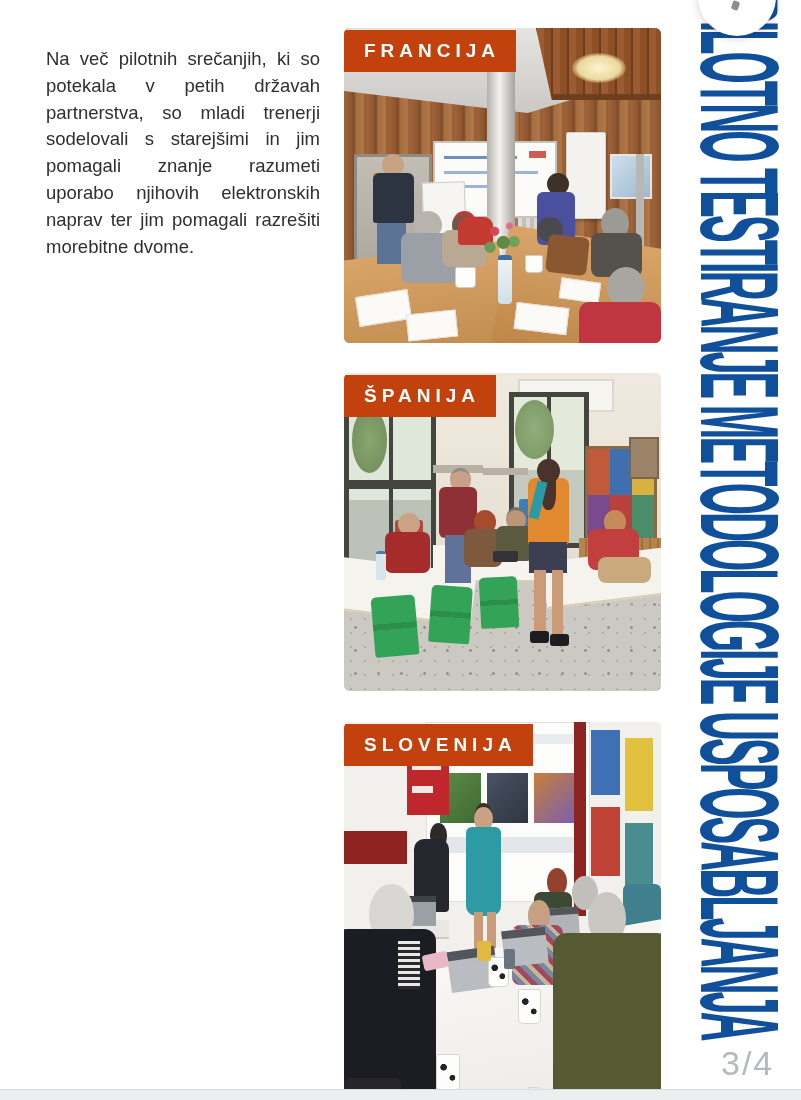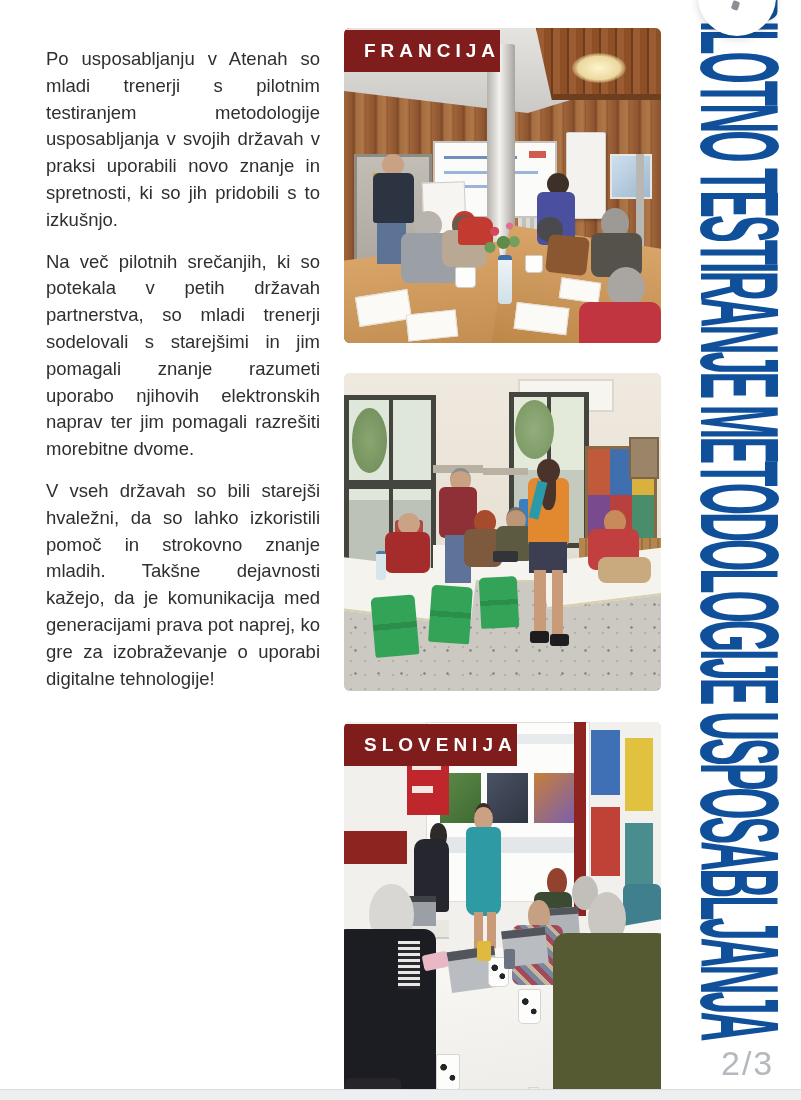"Po usposabljanju v Atenah so" p { html: <p>Po usposabljanju v Atenah so mladi trenerji s pilotnim testiranjem metodologije usposabljanja v svojih državah v praksi uporabili novo znanje in spretnosti, ki so jih pridobili s to izkušnjo.</p> -> none }
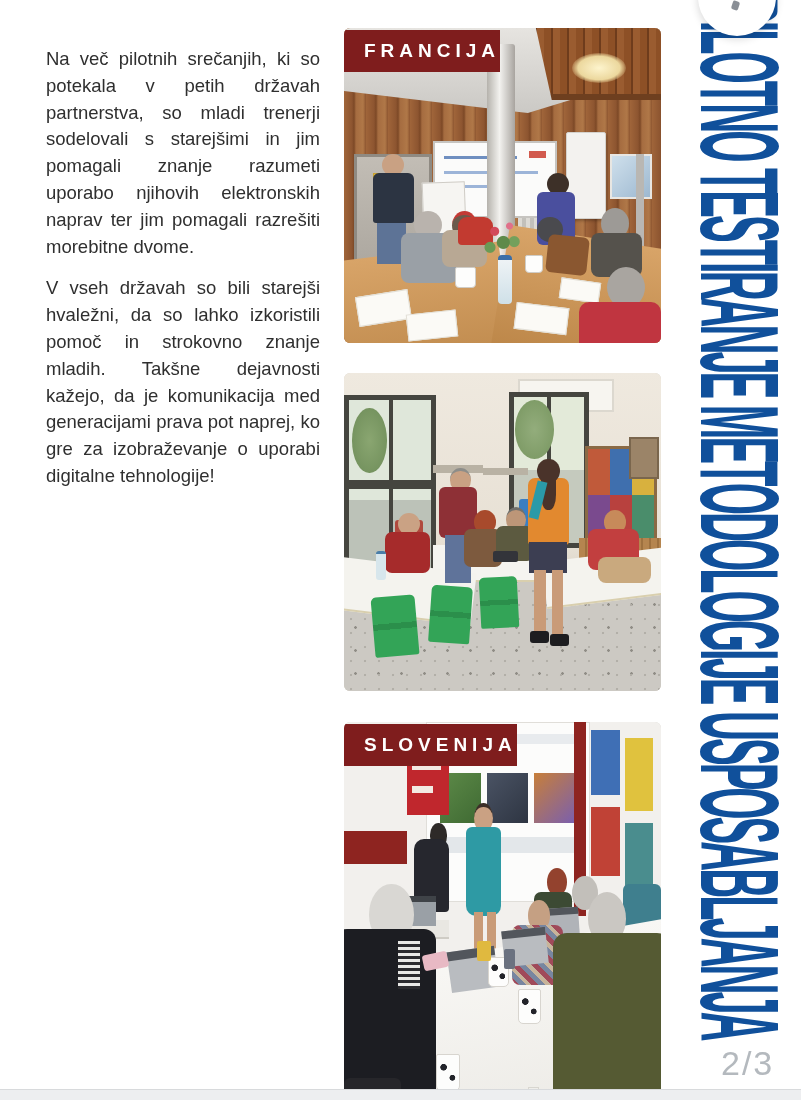"FRANCIJA" .photo-label { background: #7f1d1d -> #c2410c; padding: 10px 0 10px 20px -> 10px 16px 10px 20px }
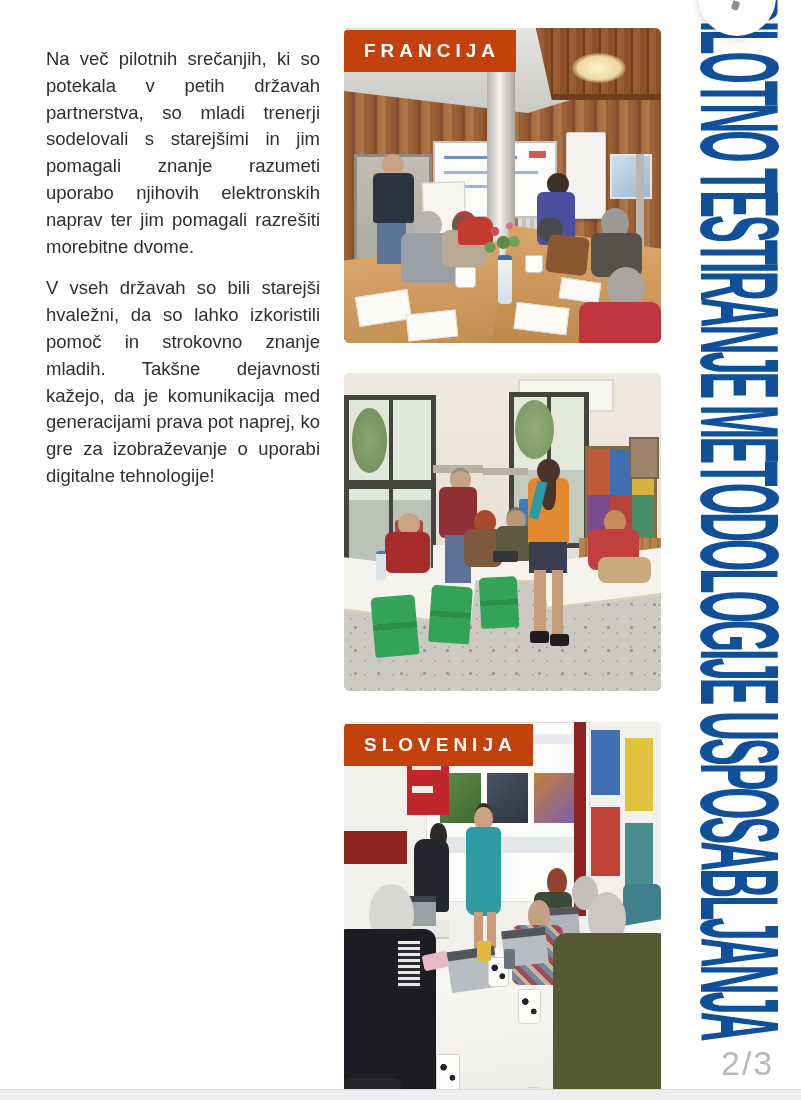"V vseh državah so bili" p { html: <p>V vseh državah so bili starejši hvaležni, da so lahko izkoristili pomoč in strokovno znanje mladih. Takšne dejavnosti kažejo, da je komunikacija med generacijami prava pot naprej, ko gre za izobraževanje o uporabi digitalne tehnologije!</p> -> none }
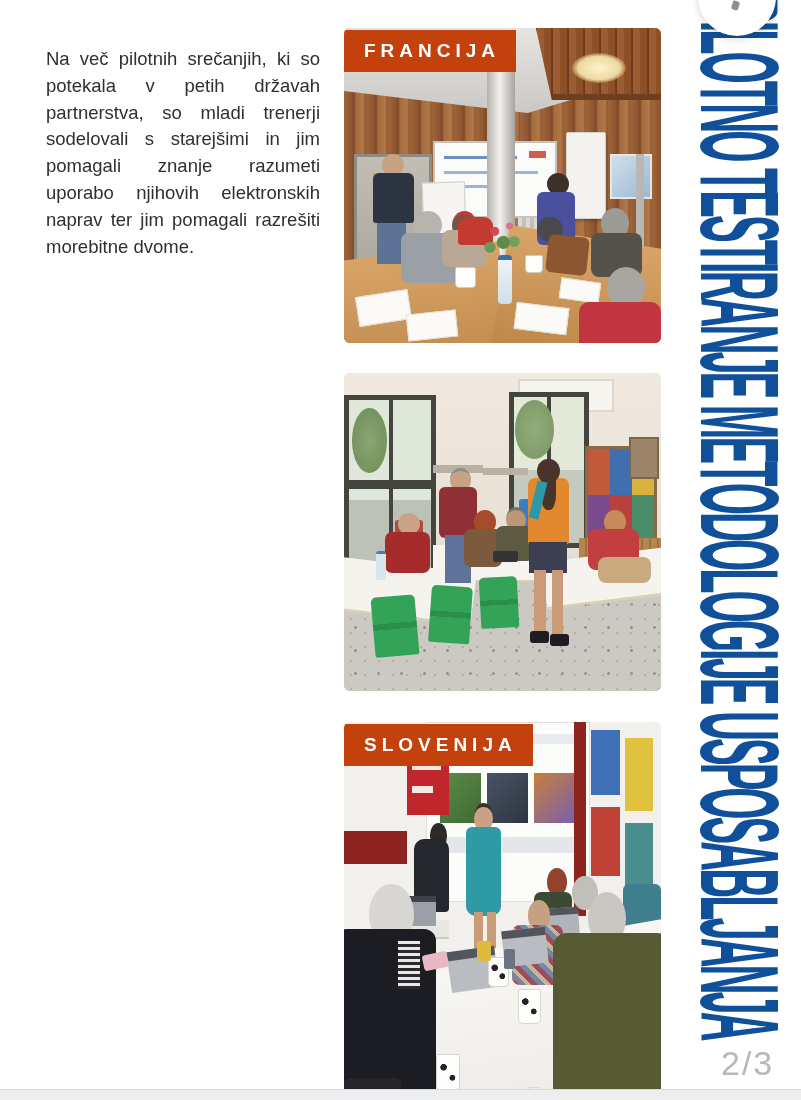"ŠPANIJA" span.photo-label { html: none -> <span>ŠPANIJA</span> }
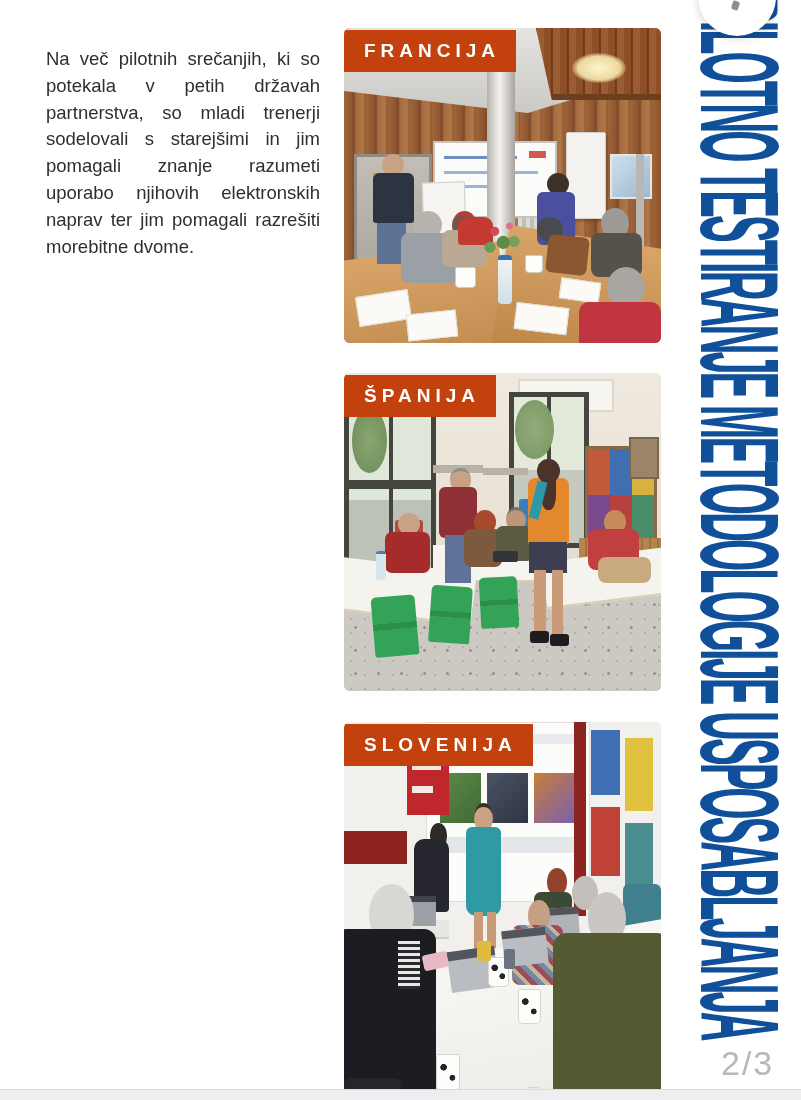"2/3" div.page-num { text: 2/3 -> 3/4 }
